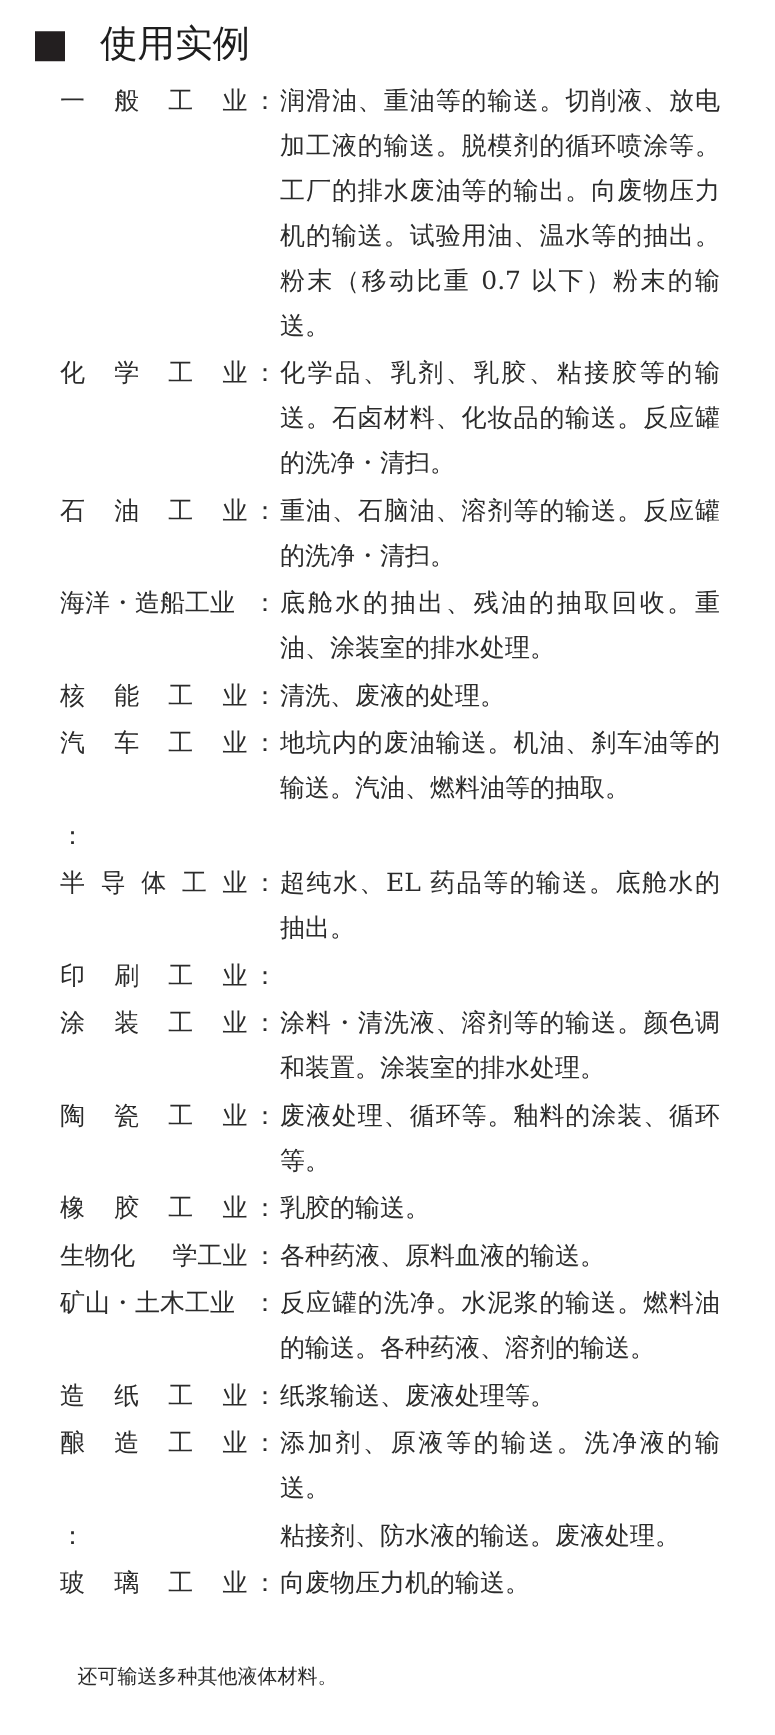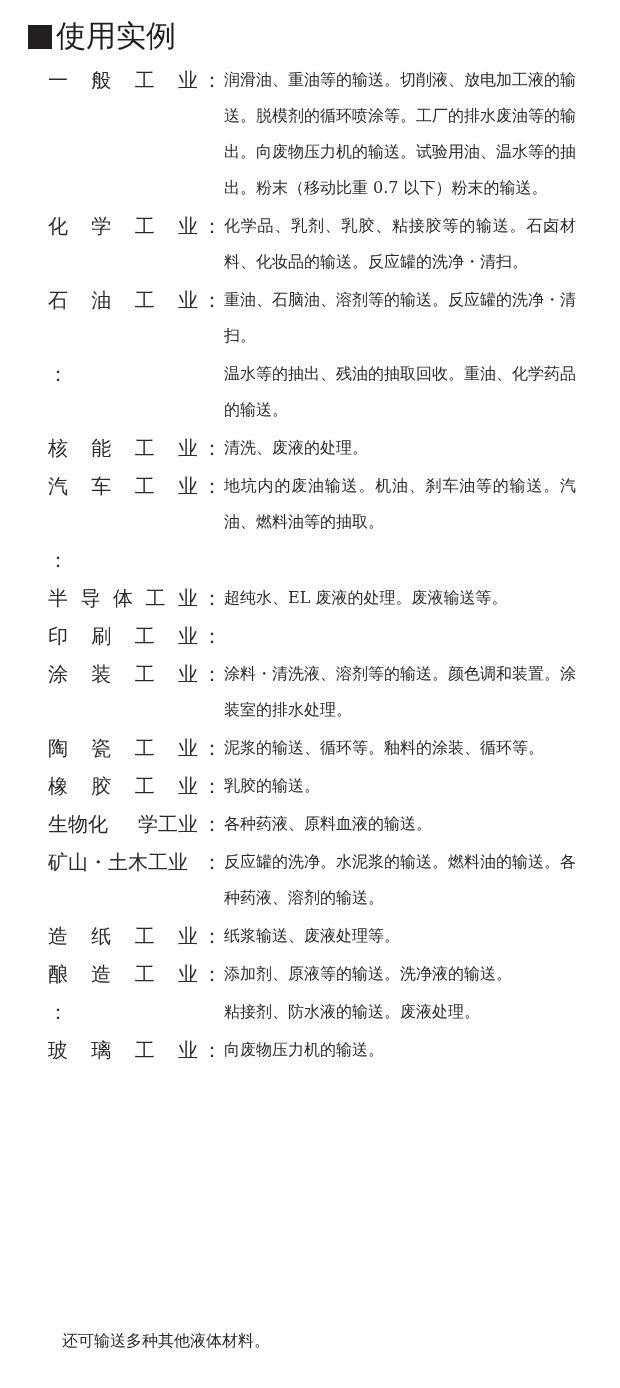"使用实例" .title { gap: none -> 24px }
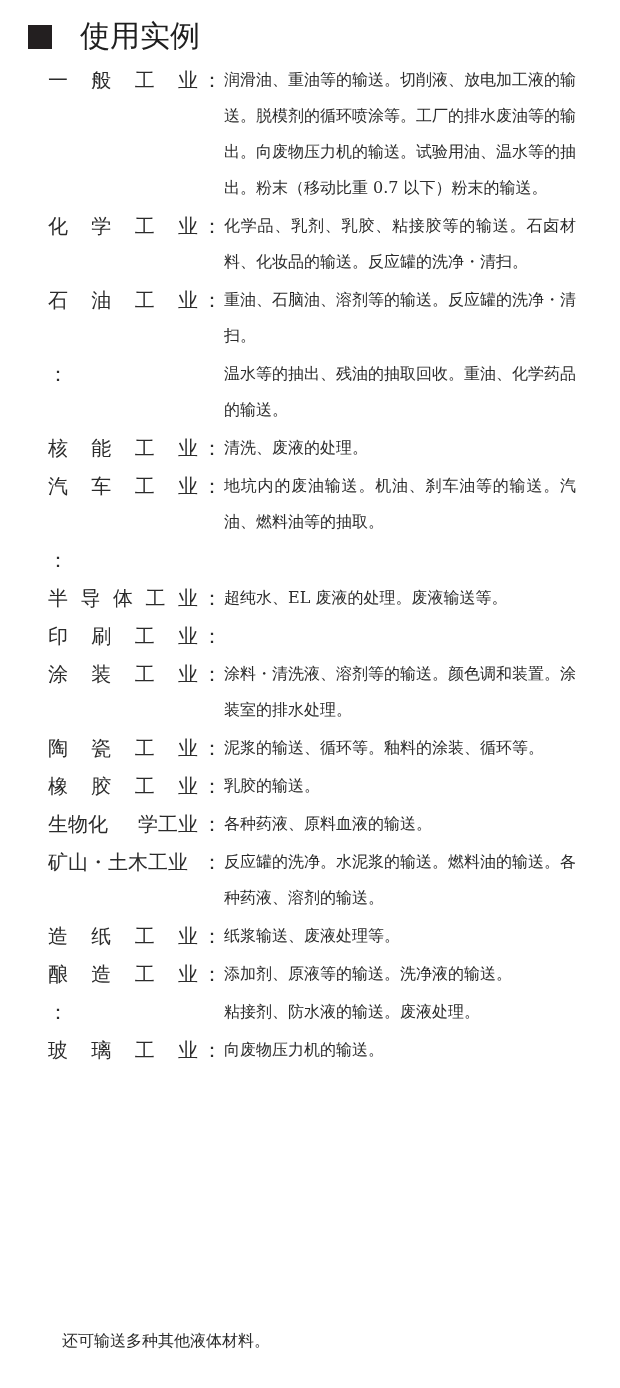"润滑油、重油等的输送。切削液、放电加工液的输送。脱模剂的循环喷涂等。工厂的排水废" .desc { font-size: 16px -> 20px }
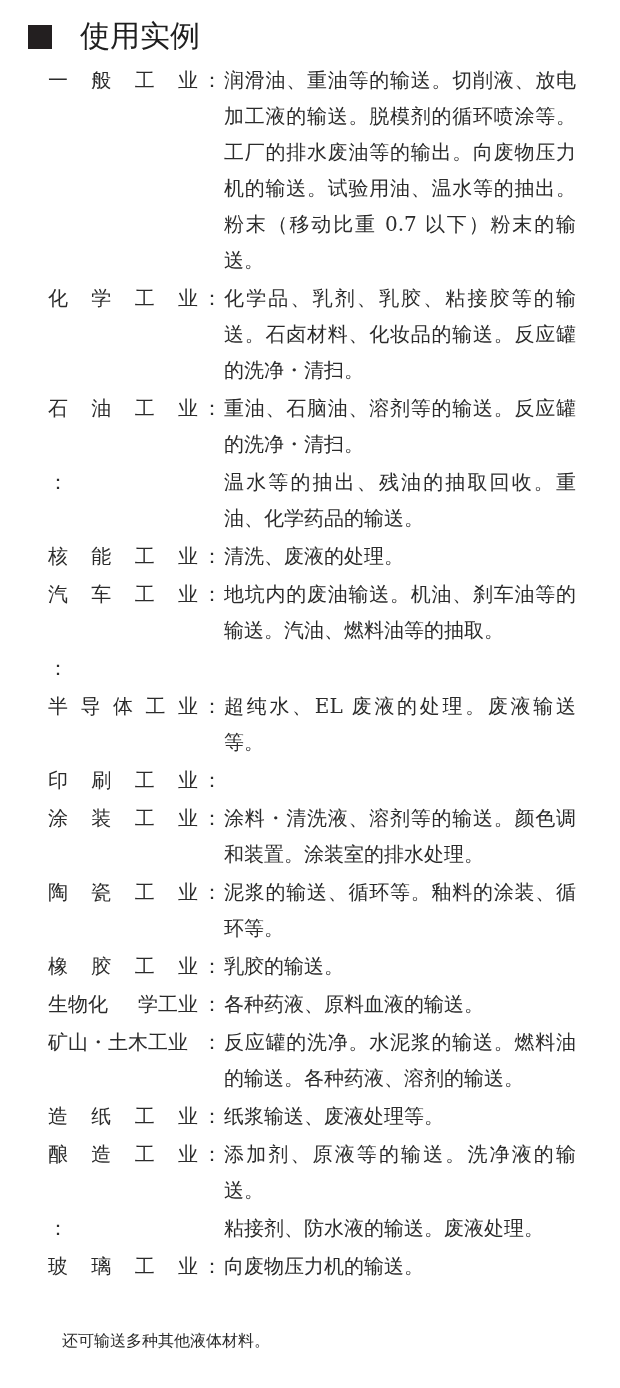"海洋・造船工业" span.name { html: none -> <span> <span>海洋・造船工业</span> </span> }
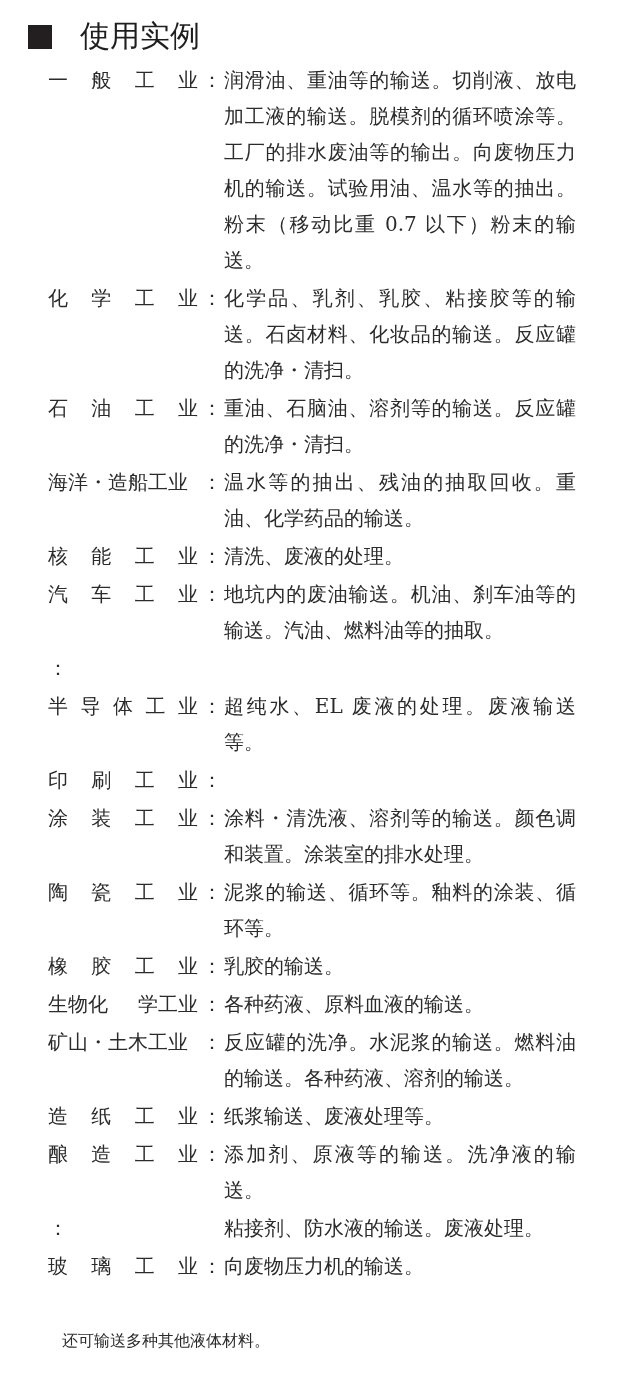"温水等的抽出、残油的抽取回收。重油、化学药品的输送。" div.desc { text: 温水等的抽出、残油的抽取回收。重油、化学药品的输送 -> 底舱水的抽出、残油的抽取回收。重油、涂装室的排水处理 }
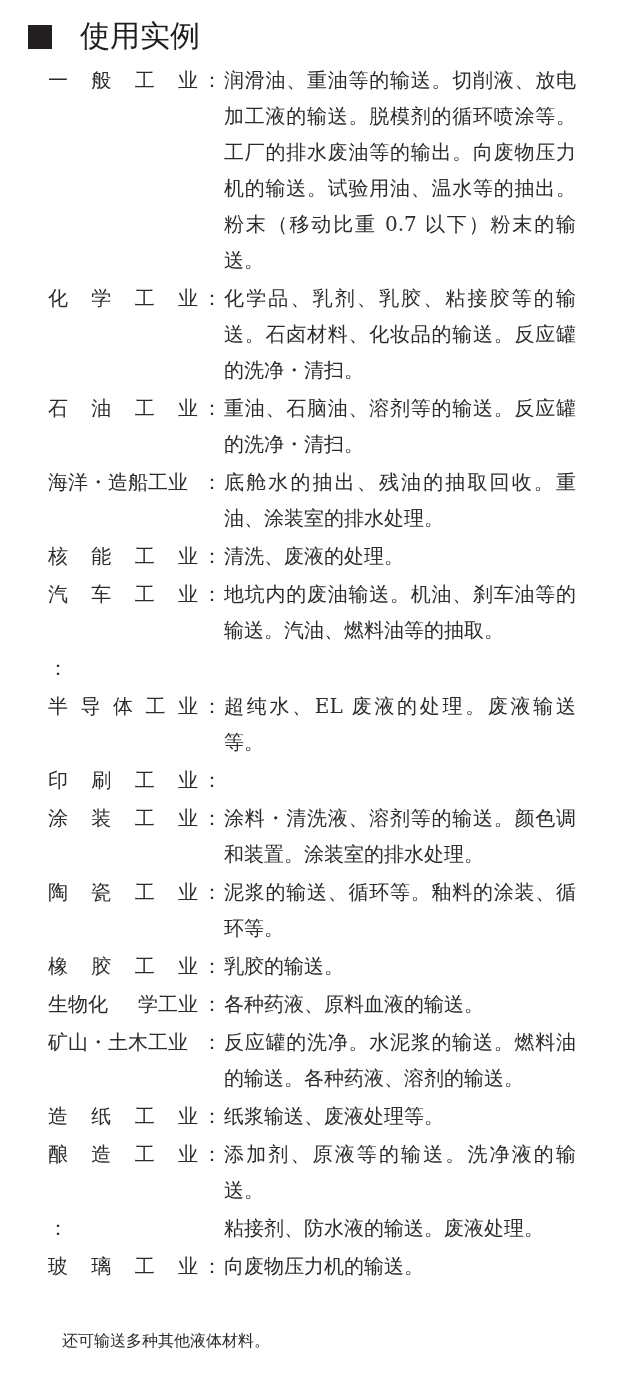"超纯水、EL 废液的处理。废液输送等。" div.desc { text: 废液的处理。废液输送等 -> 药品等的输送。底舱水的抽出 }
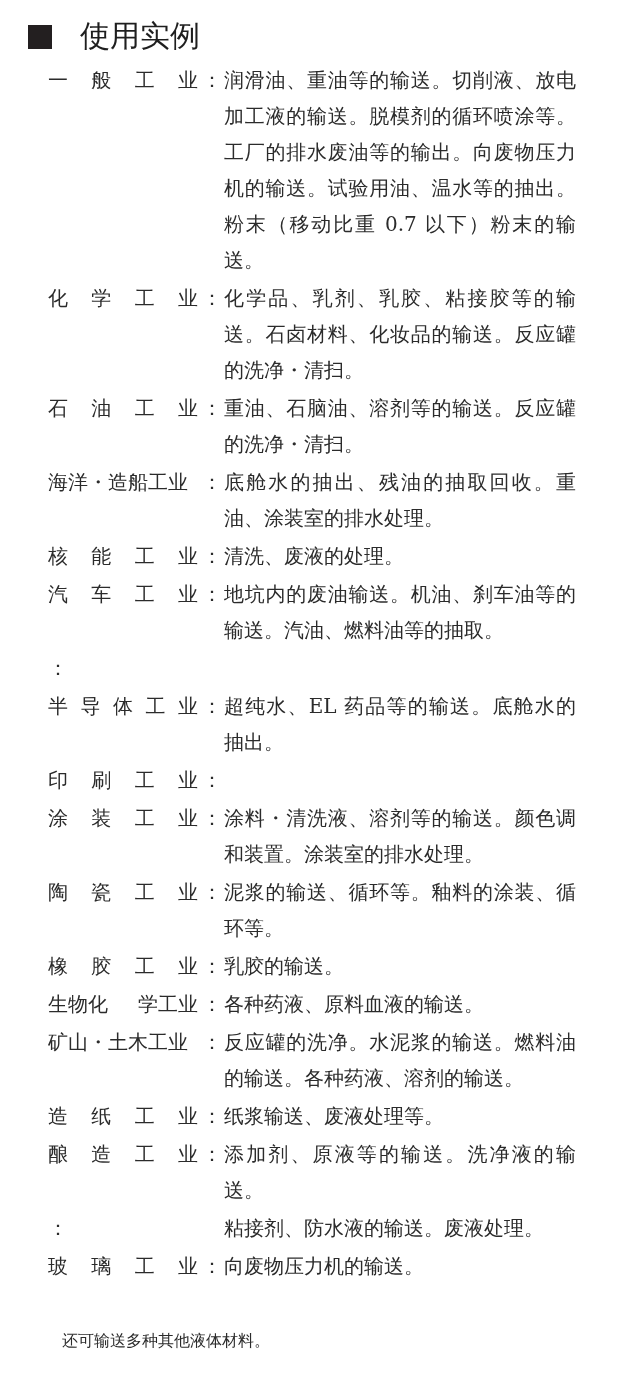"泥浆的输送、循环等。釉料的涂装、循环等。" div.desc { text: 泥浆的输送 -> 废液处理 }
